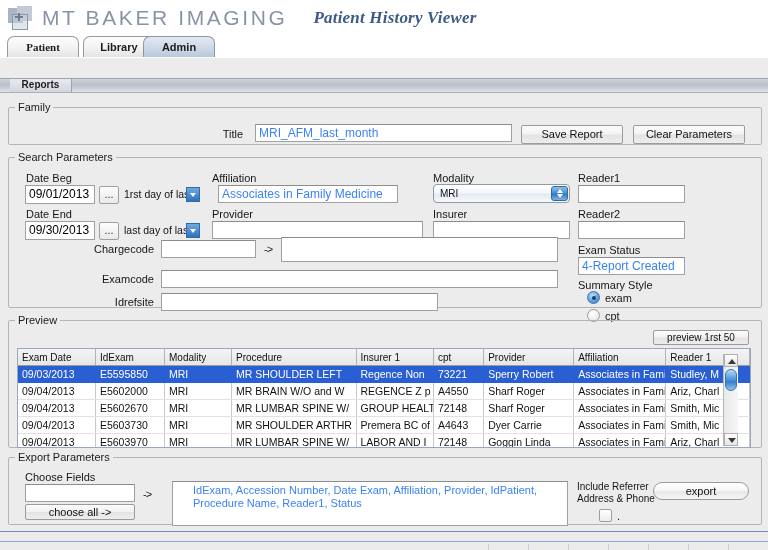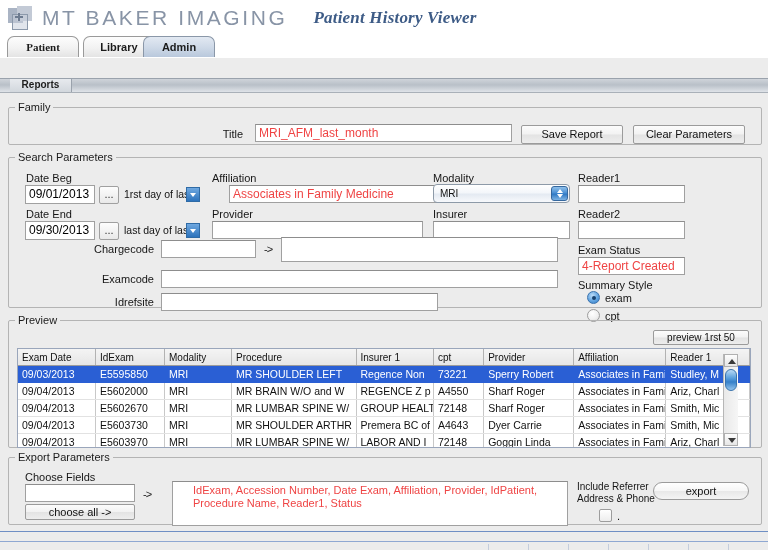"MRI_AFM_last_month" .txt { color: #ef4444 -> #3b82f6 }
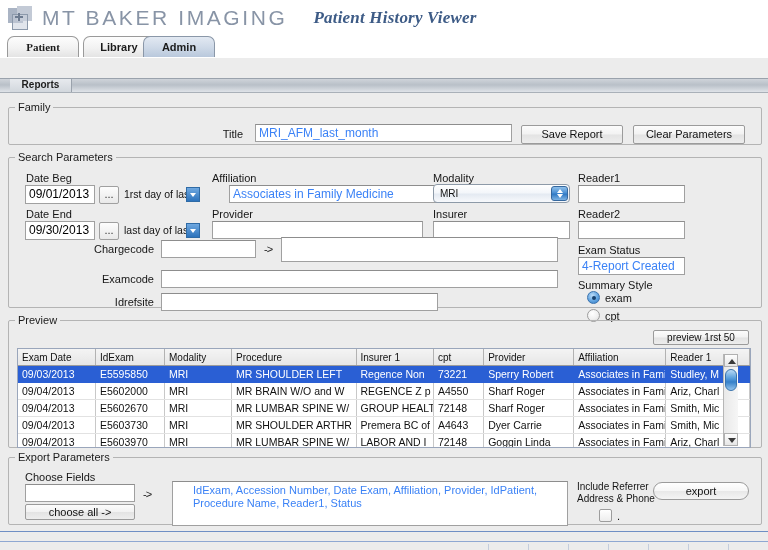"Associates in Family Medicine" div.txt { left: 220px -> 209px; width: 234px -> 180px }
